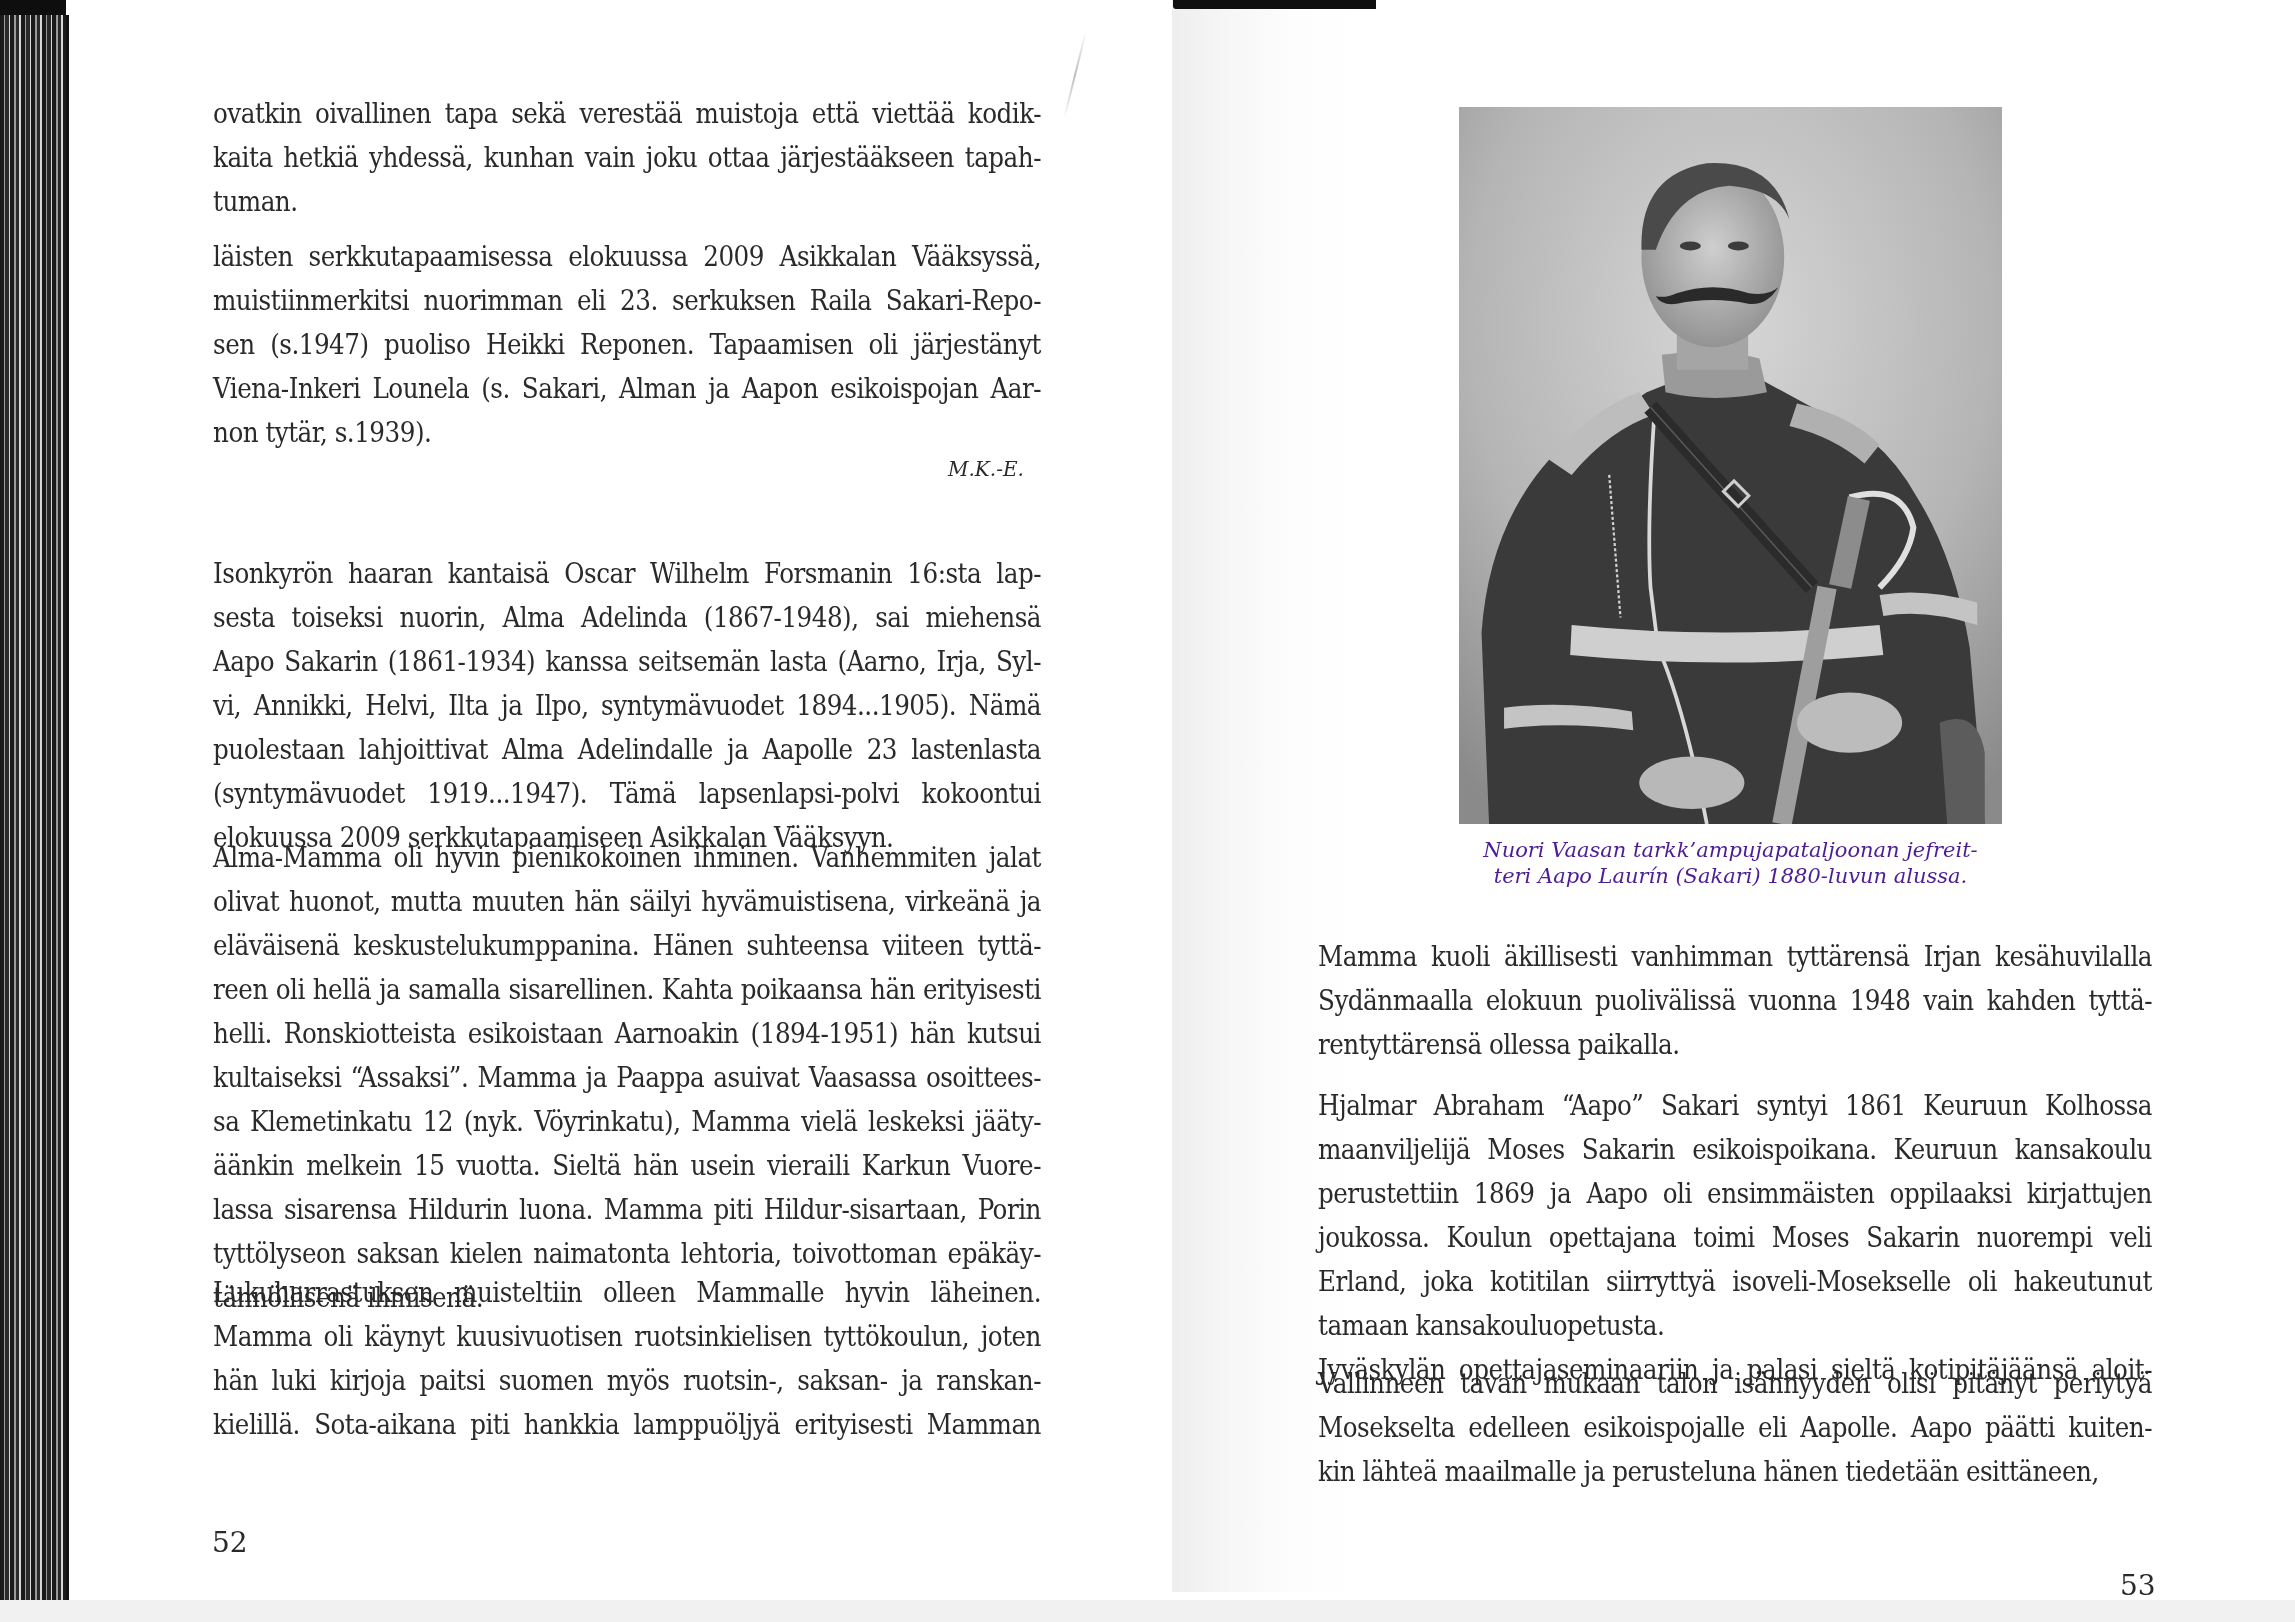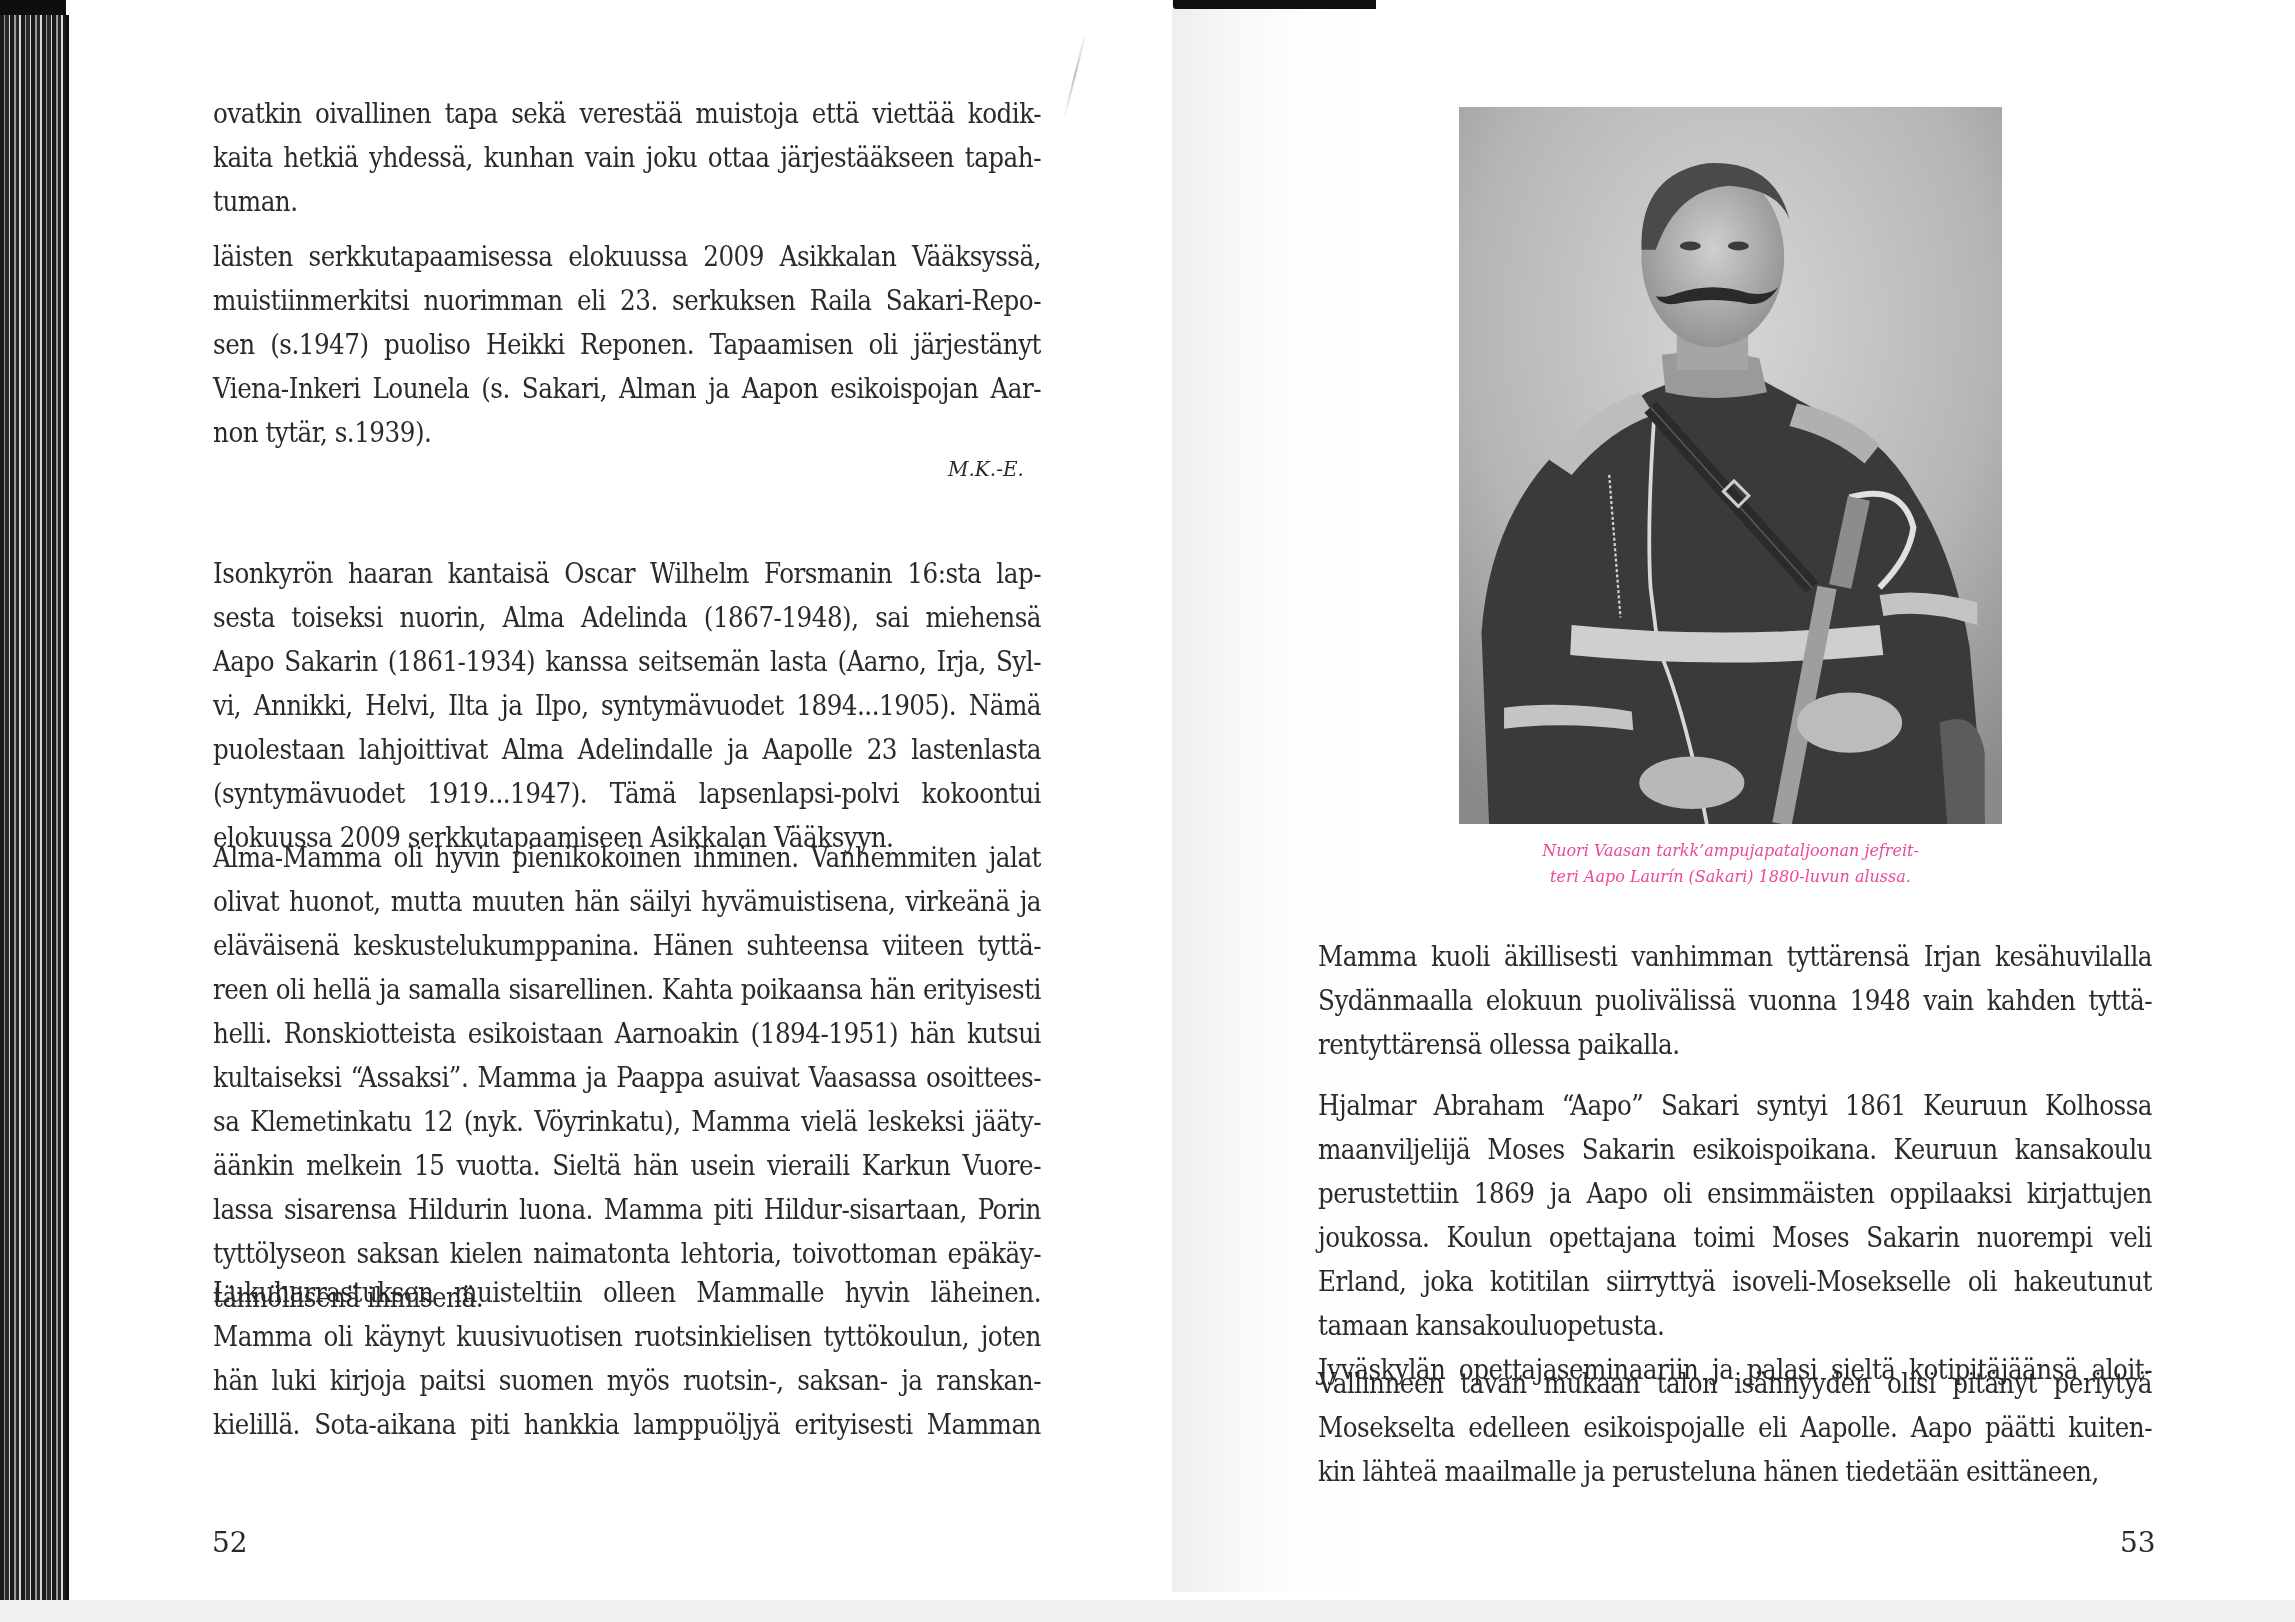"Nuori Vaasan tarkk’ampujapataljoonan" .caption { color: #ec4899 -> #4c1d95; font-size: 16px -> 21px }
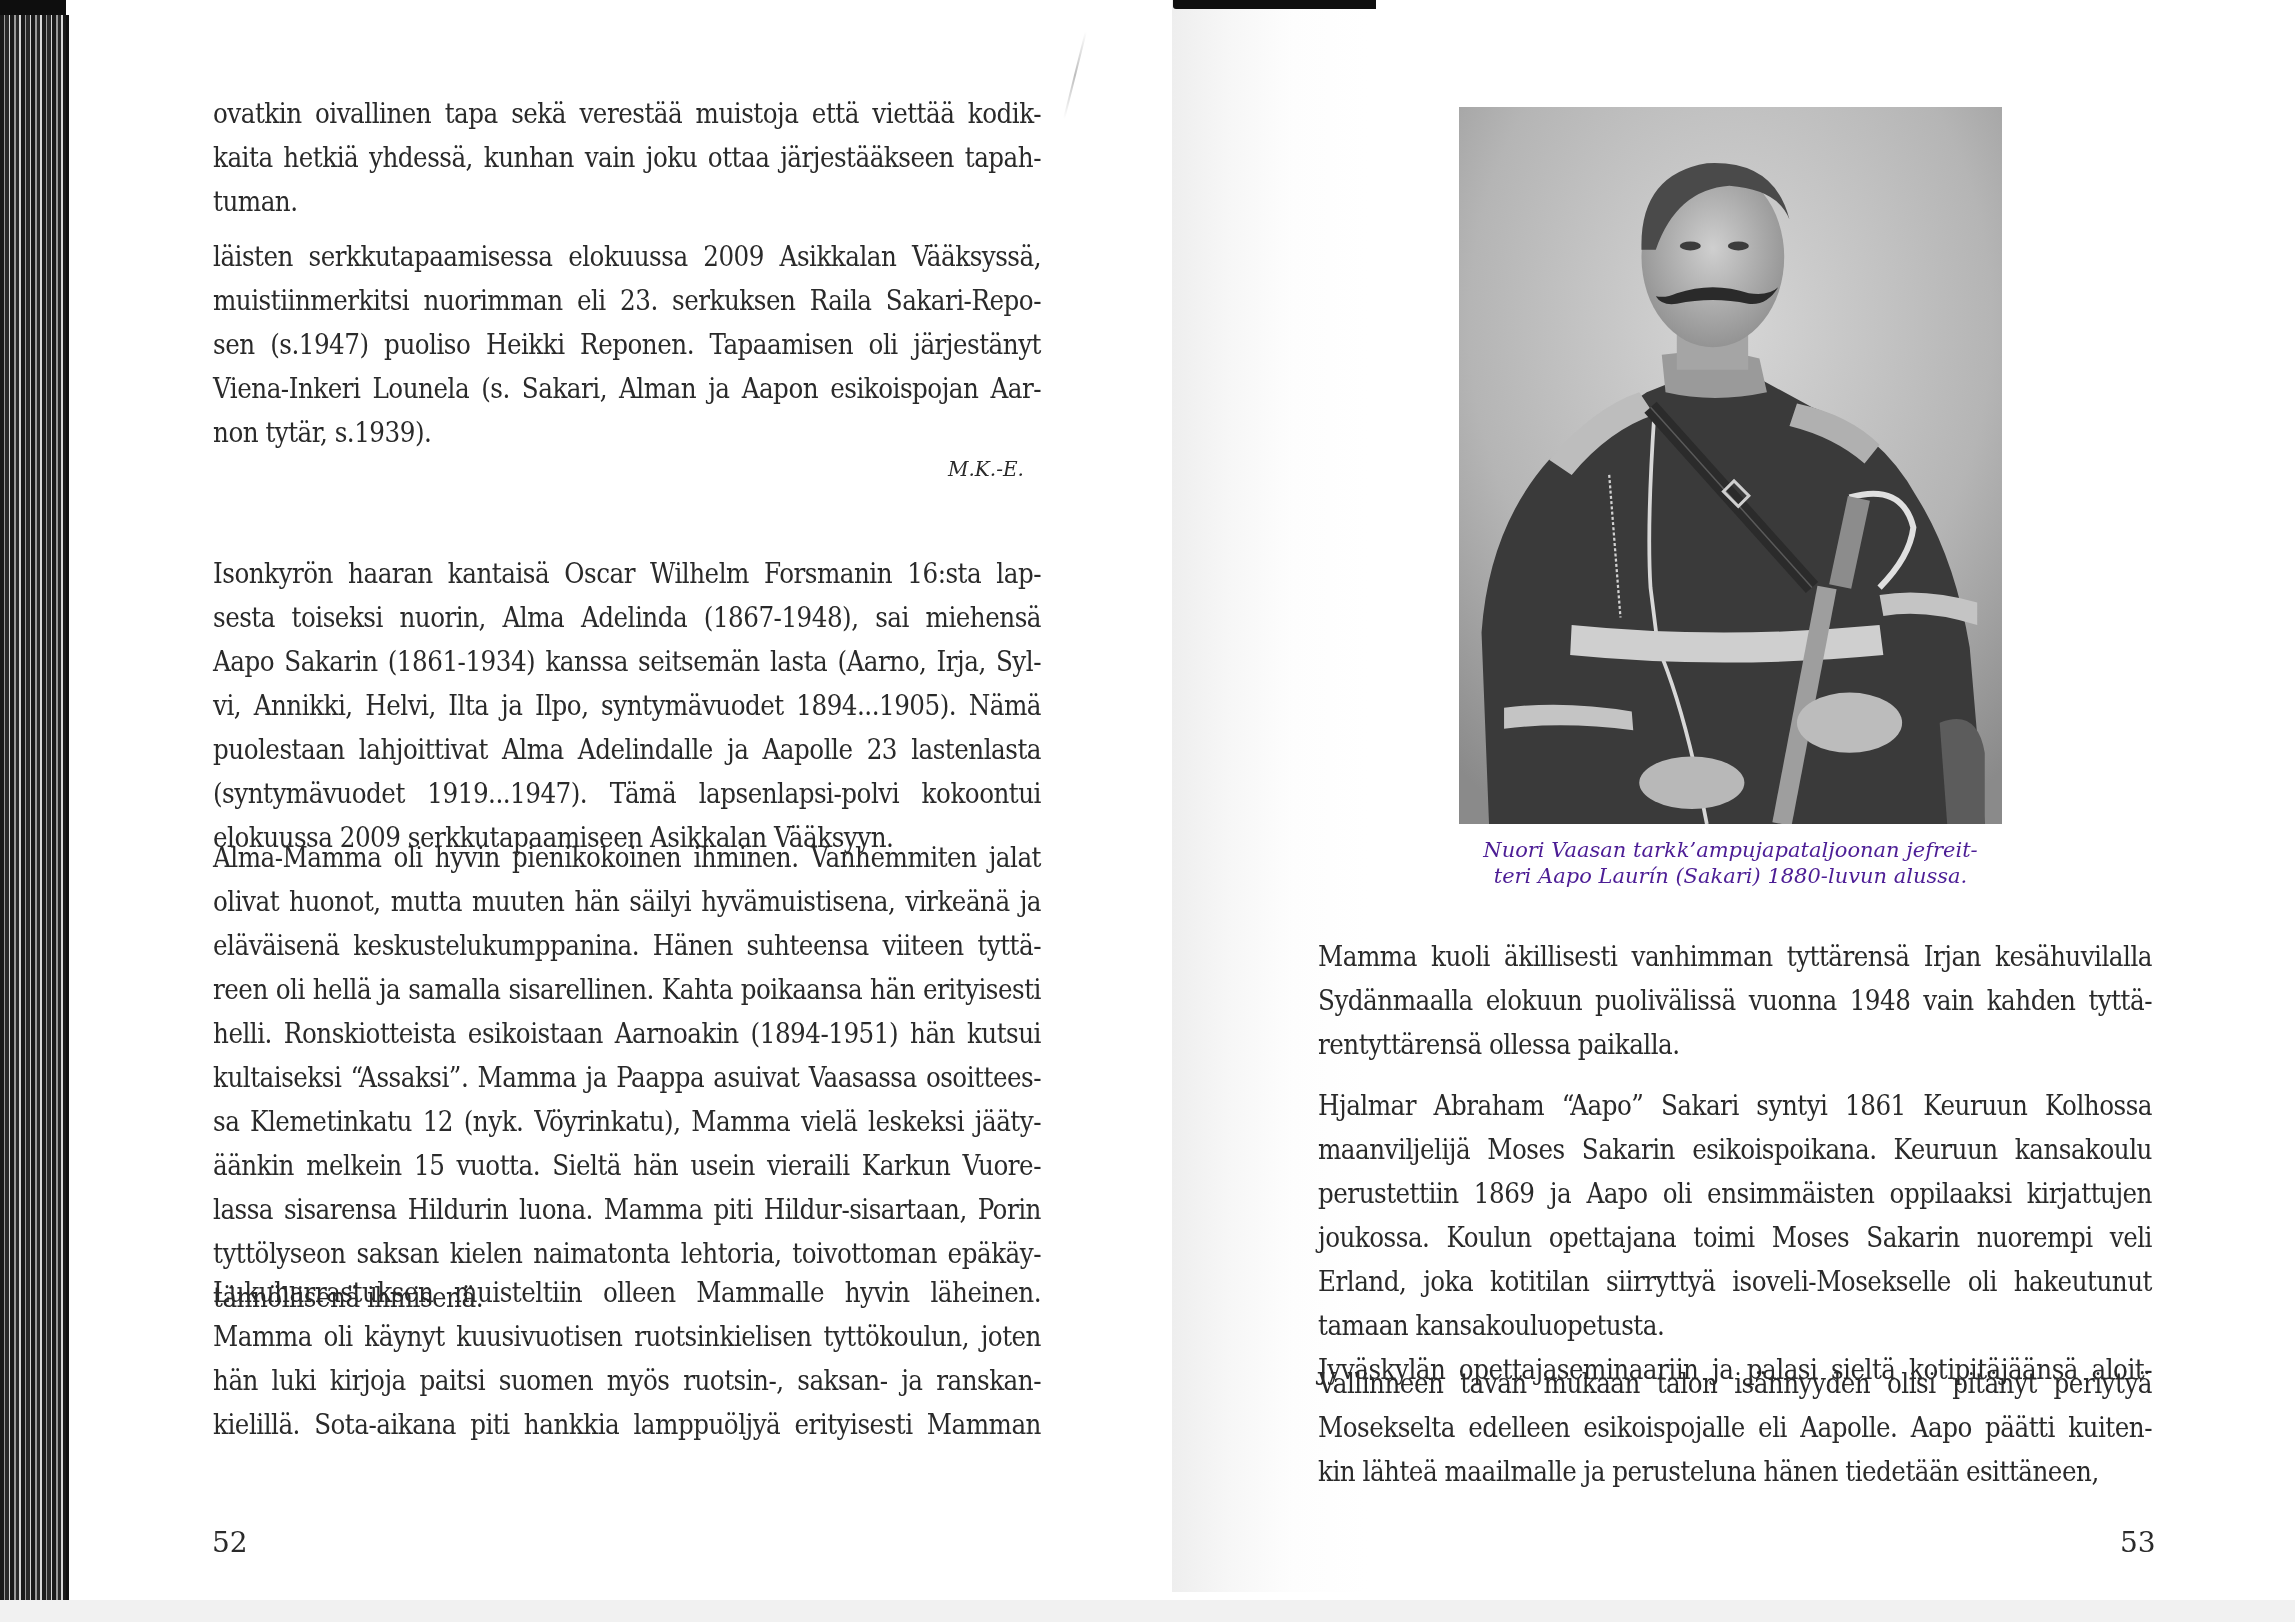"53" .pn-right { margin-top: none -> 43px }
